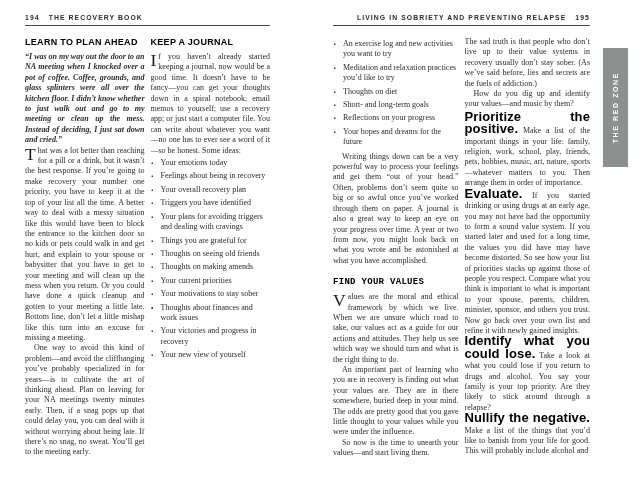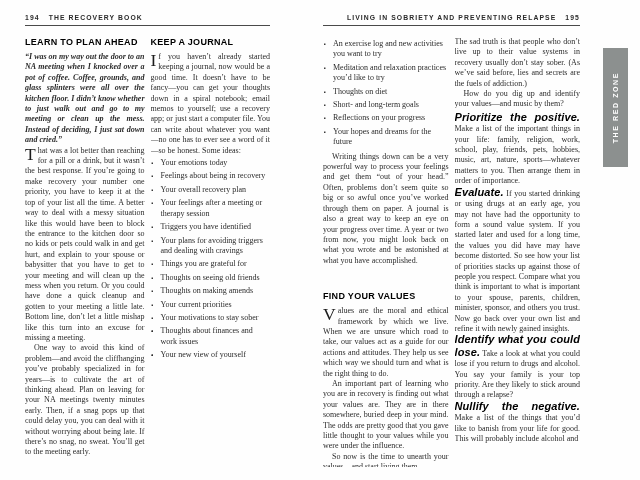"An exercise log and new" .page-right { left: 323px -> 333px }
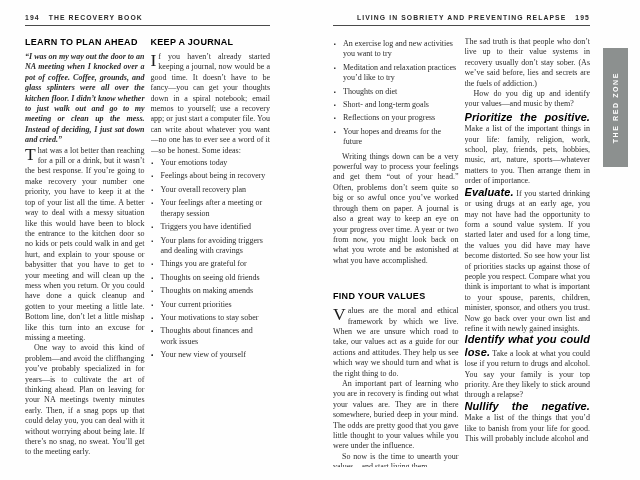"Prioritize the positive." .tip b { font-size: 11px -> 13px; font-style: italic -> none }
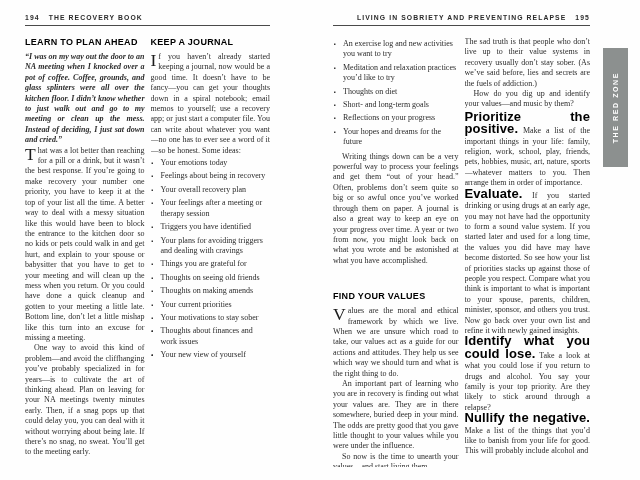"Your feelings after a meeting" div.bullet-item { html: <div> <span>▪</span> <span>Your feelings after a meeting or therapy session</span> </div> -> none }
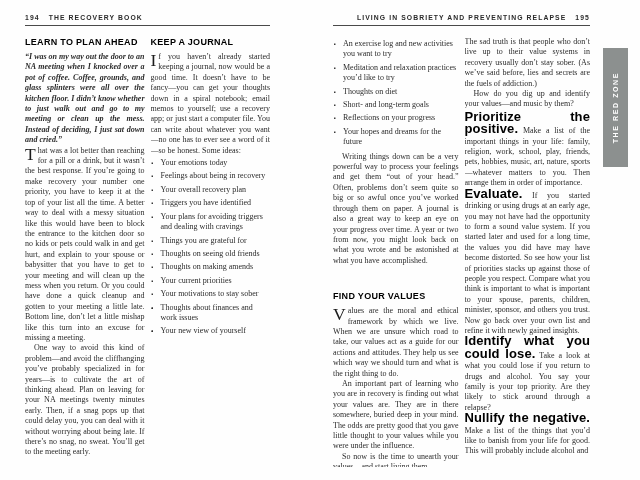"FIND YOUR VALUES" .mt { font-family: none -> Liberation Mono, monospace; margin-top: 25px -> 11px }
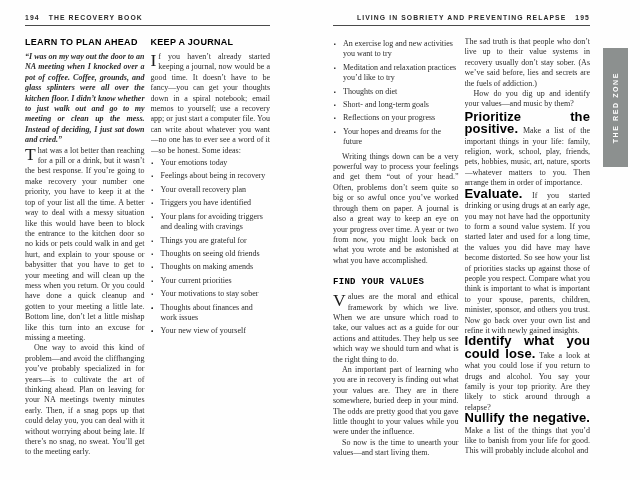"Your victories and progress in" span { html: none -> <span>Your victories and progress in recovery</span> }
